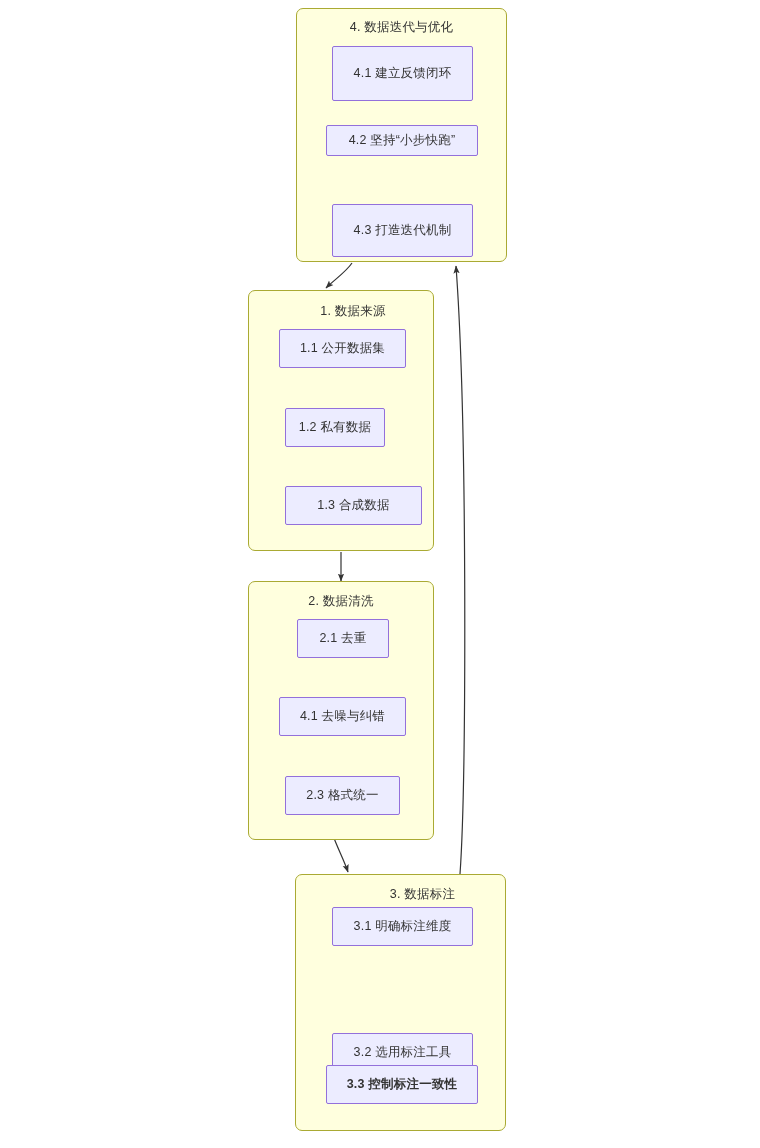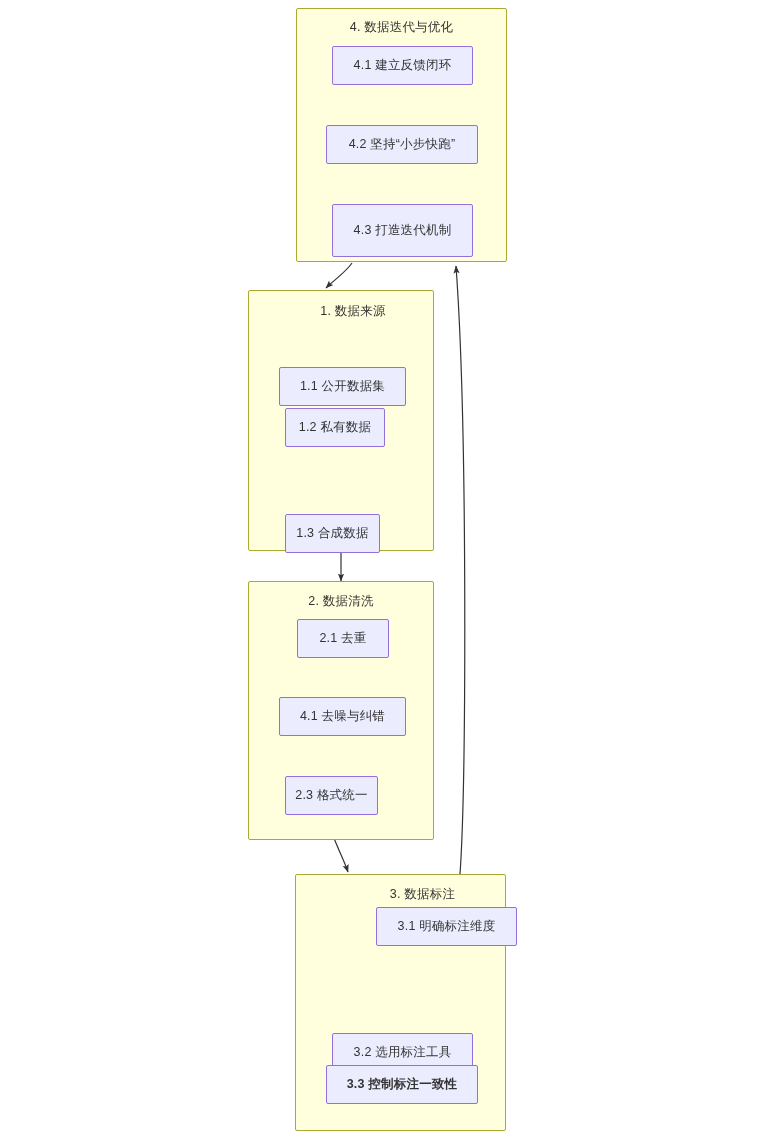"4. 数据迭代与优化" .cluster { border-radius: 2px -> 7px }
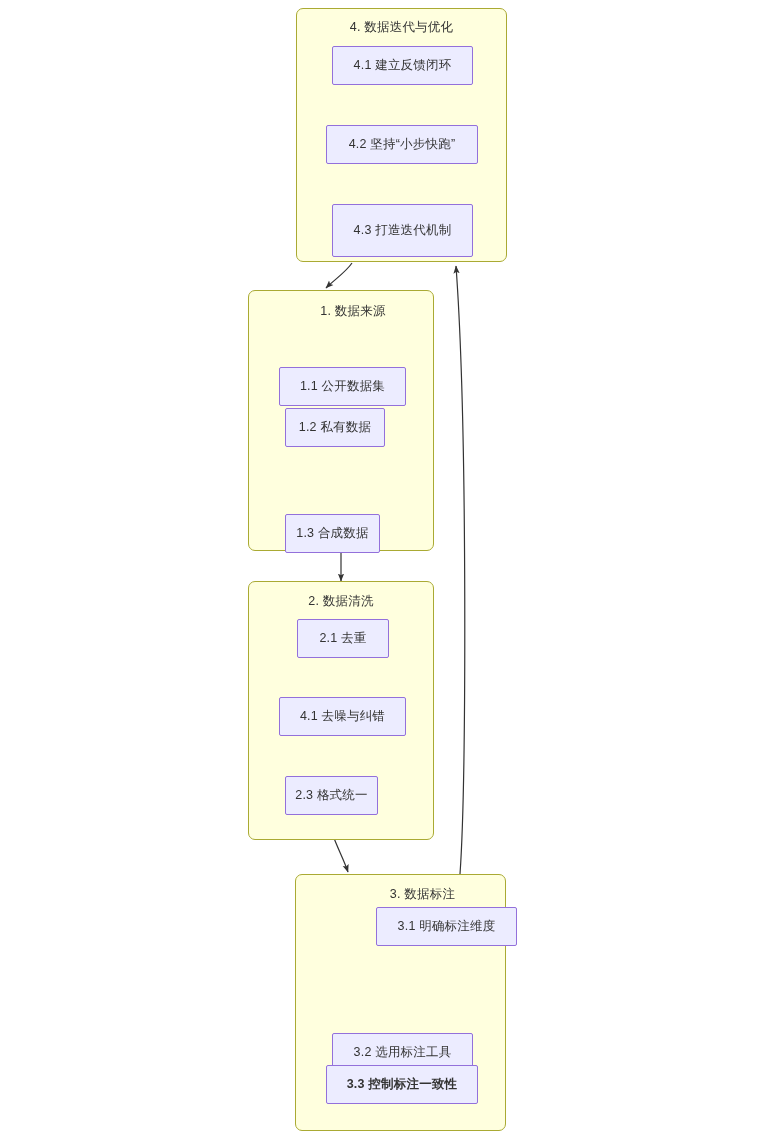"4.1 建立反馈闭环" div.node { height: 39px -> 55px }
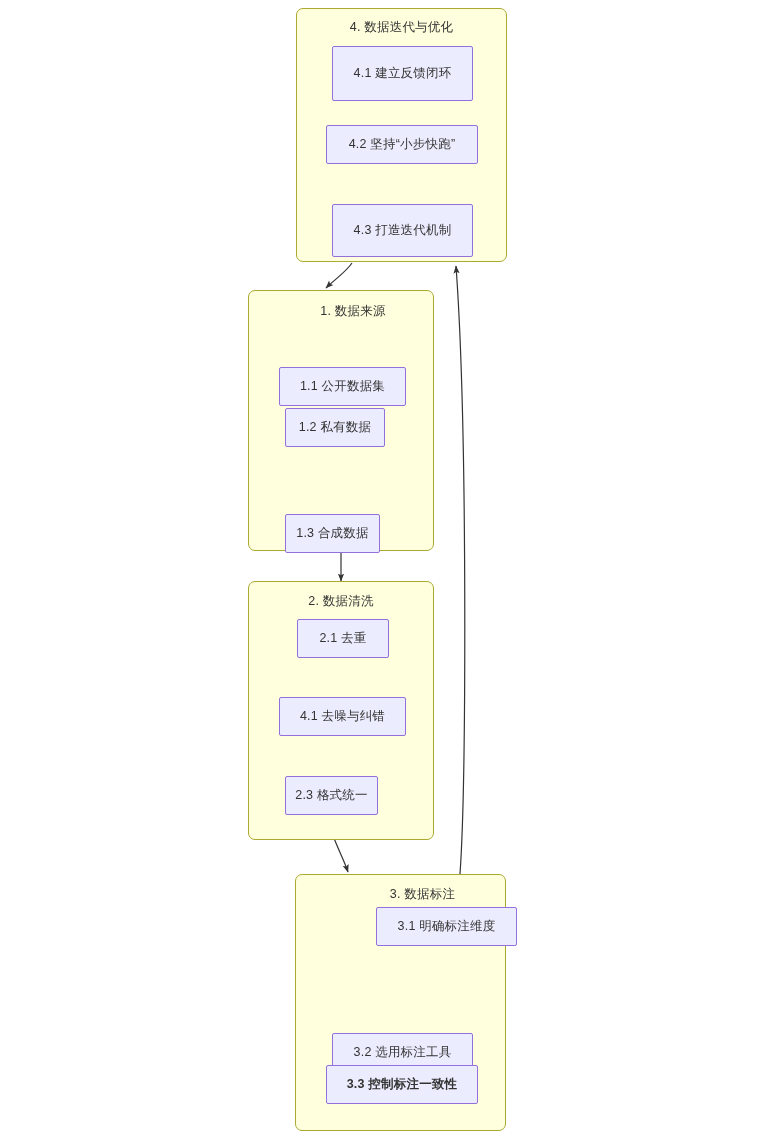"4.2 坚持“小步快跑”" div.node { height: 39px -> 31px }
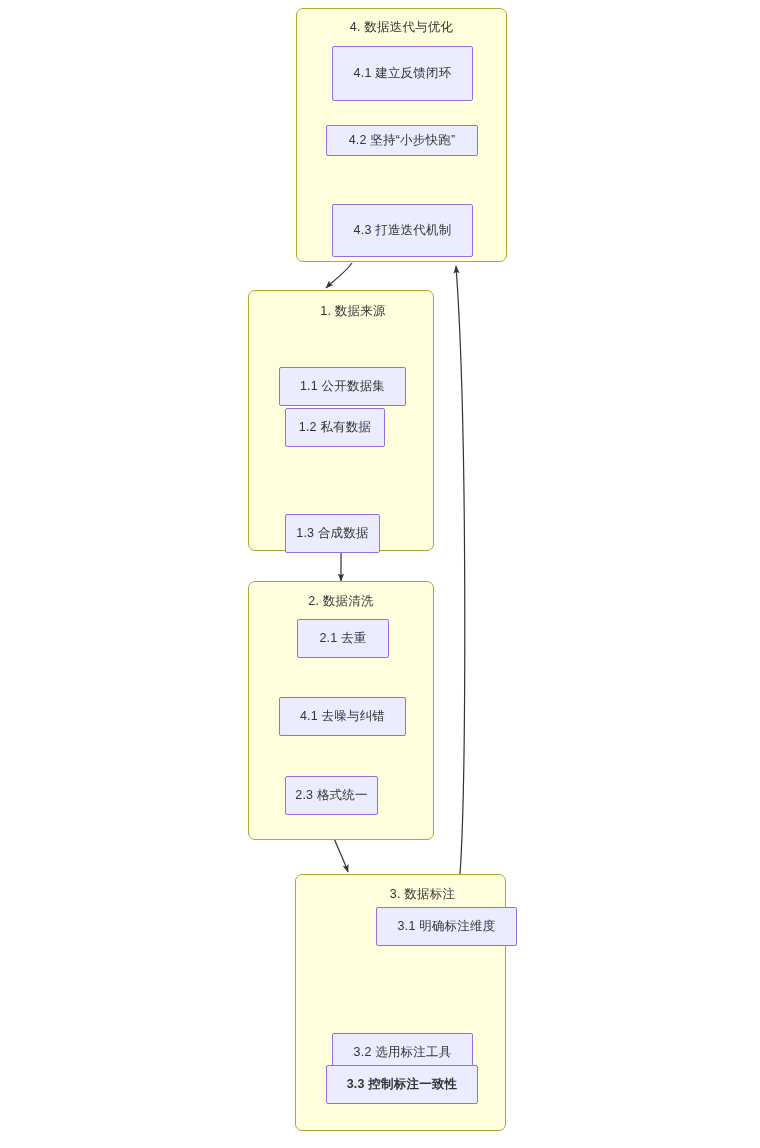"1.1 公开数据集" div.node { margin-top: 38px -> none }
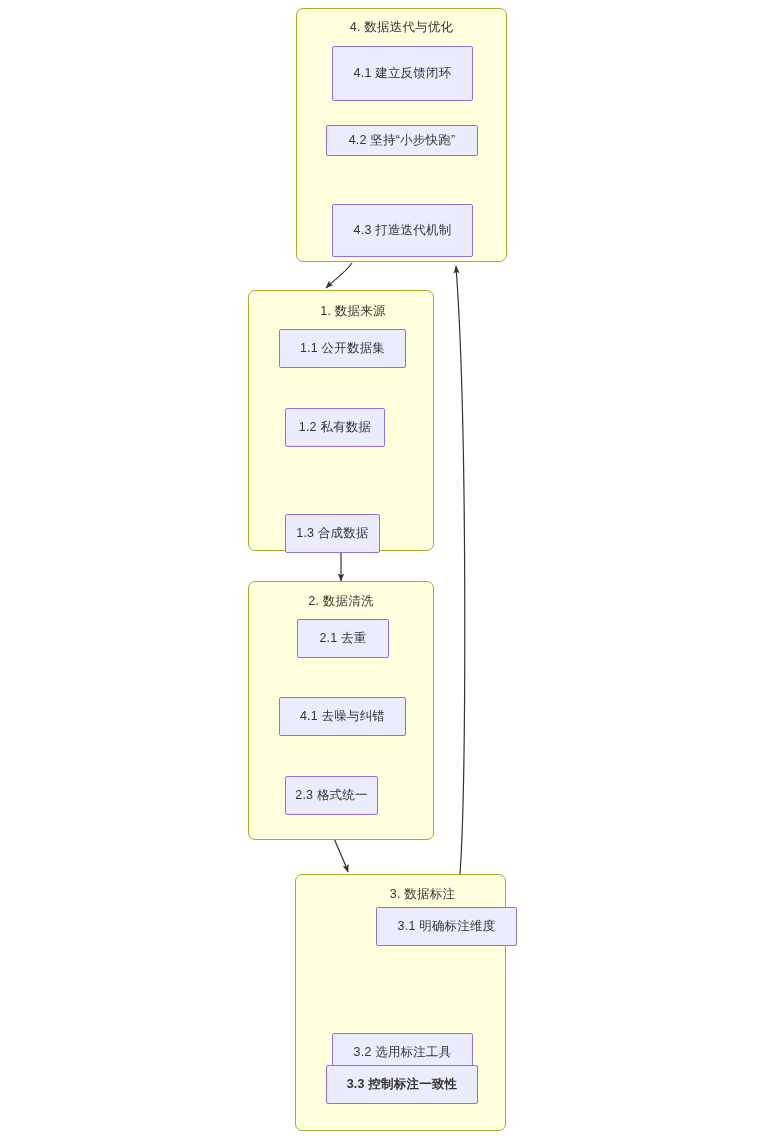"1.3 合成数据" div.node { margin-top: 28px -> none; width: 95px -> 137px }
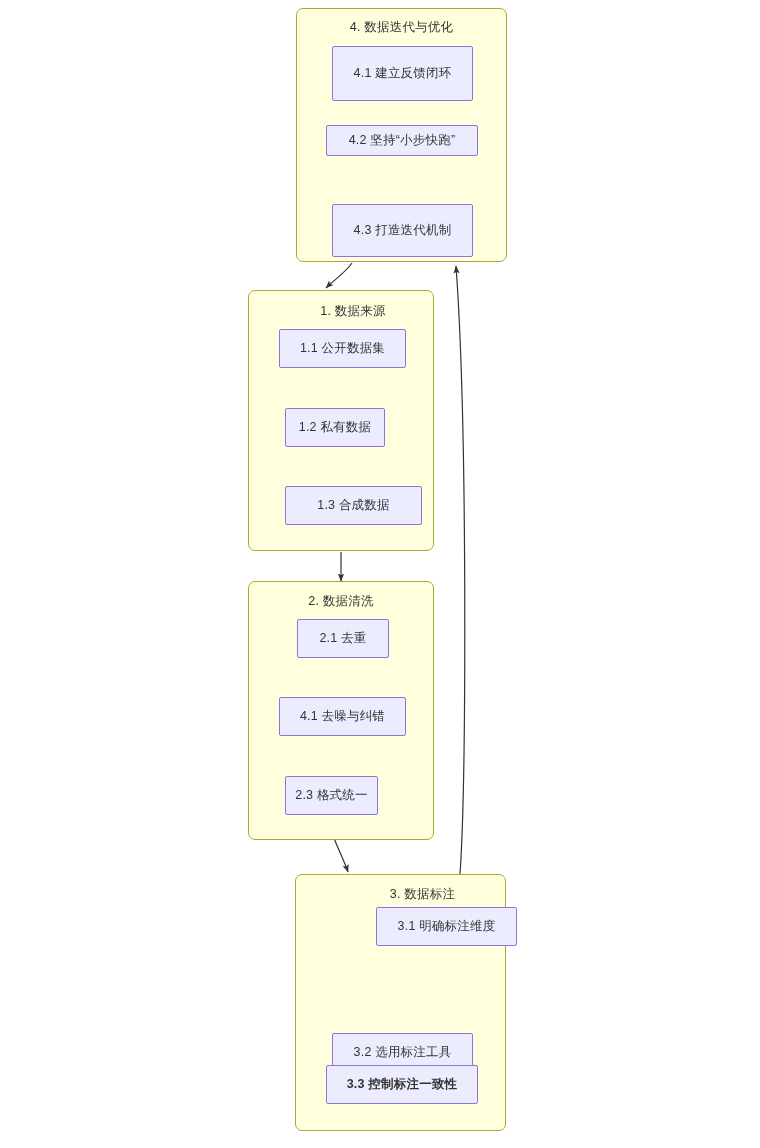"2.3 格式统一" div.node { width: 93px -> 115px }
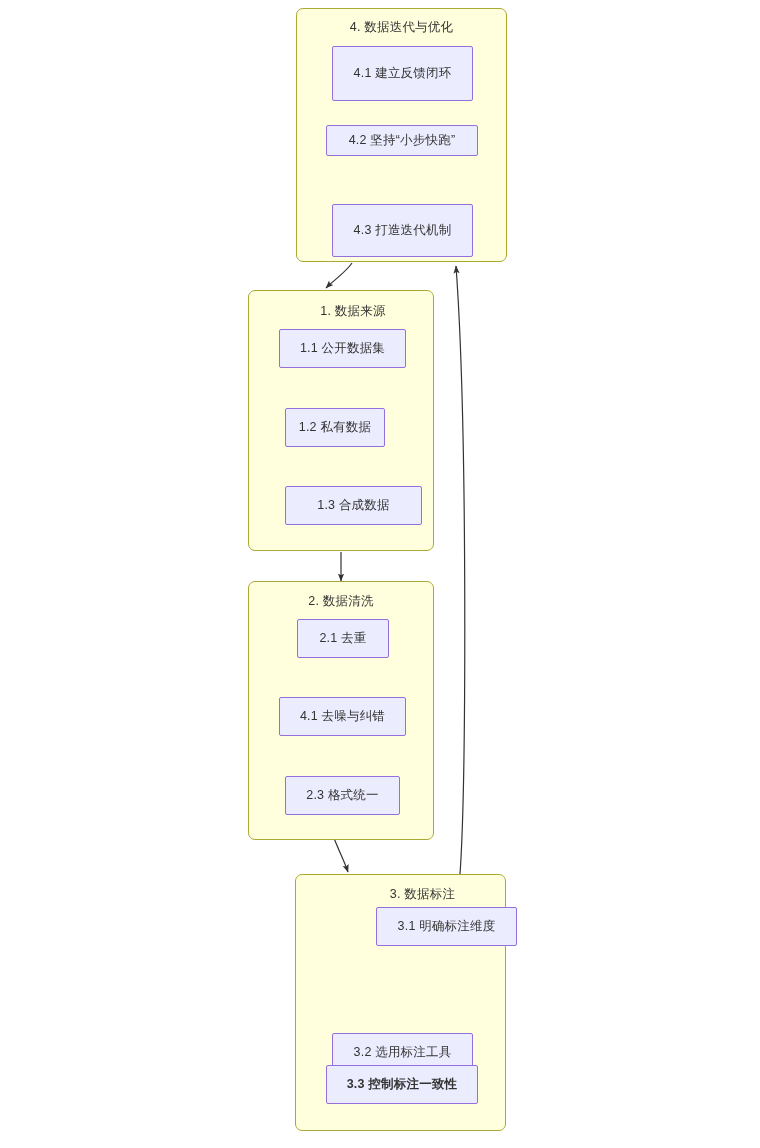"3.1 明确标注维度" div.node { margin-left: 44px -> none }
